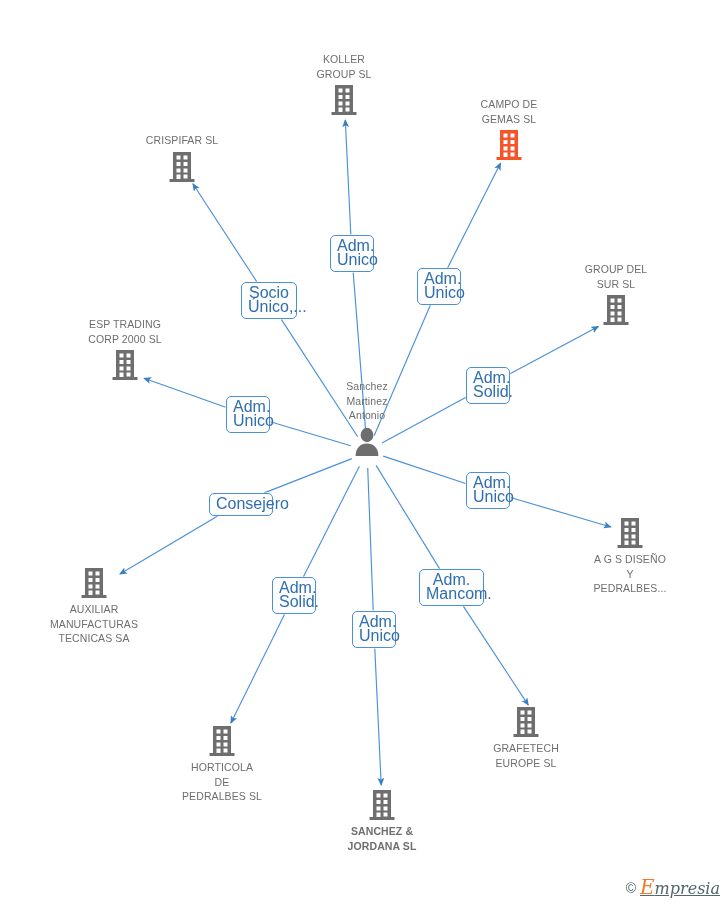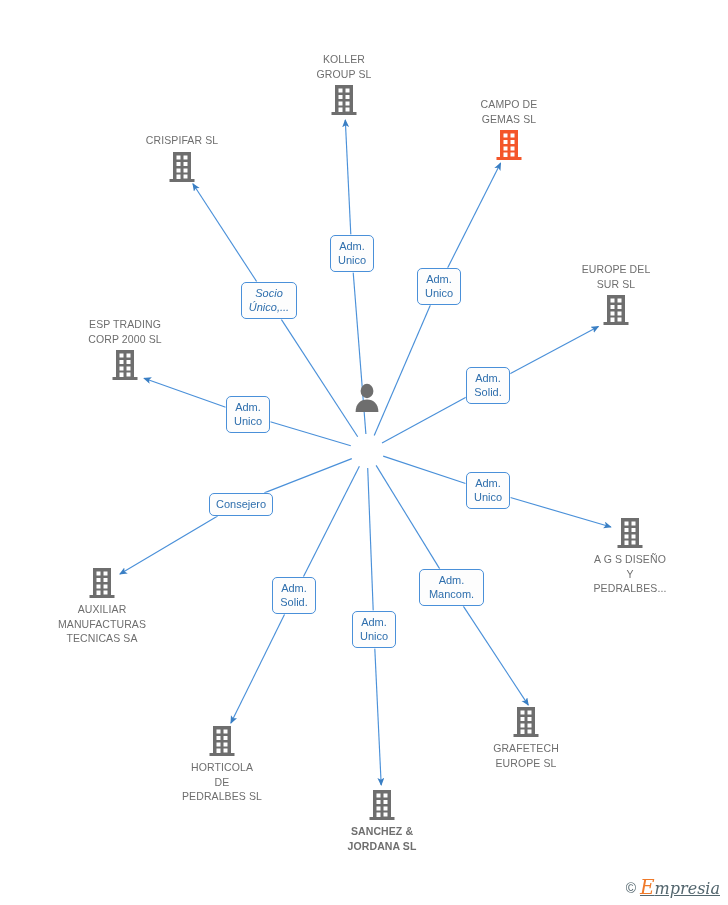"Adm." .edge-label { font-size: 11px -> 16px }
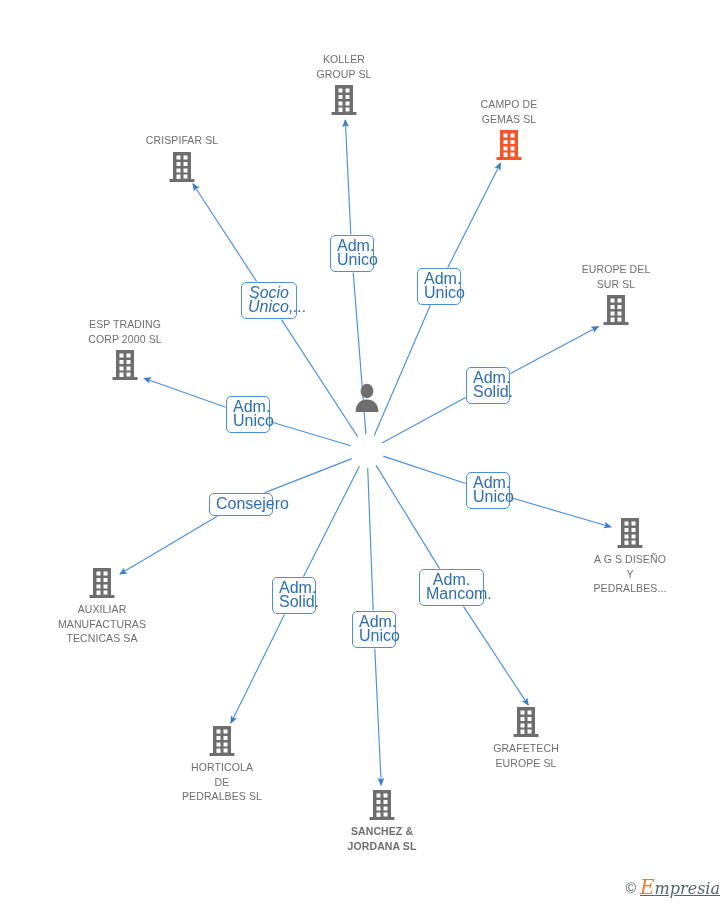"EUROPE DEL" div.node-label { text: EUROPE -> GROUP }
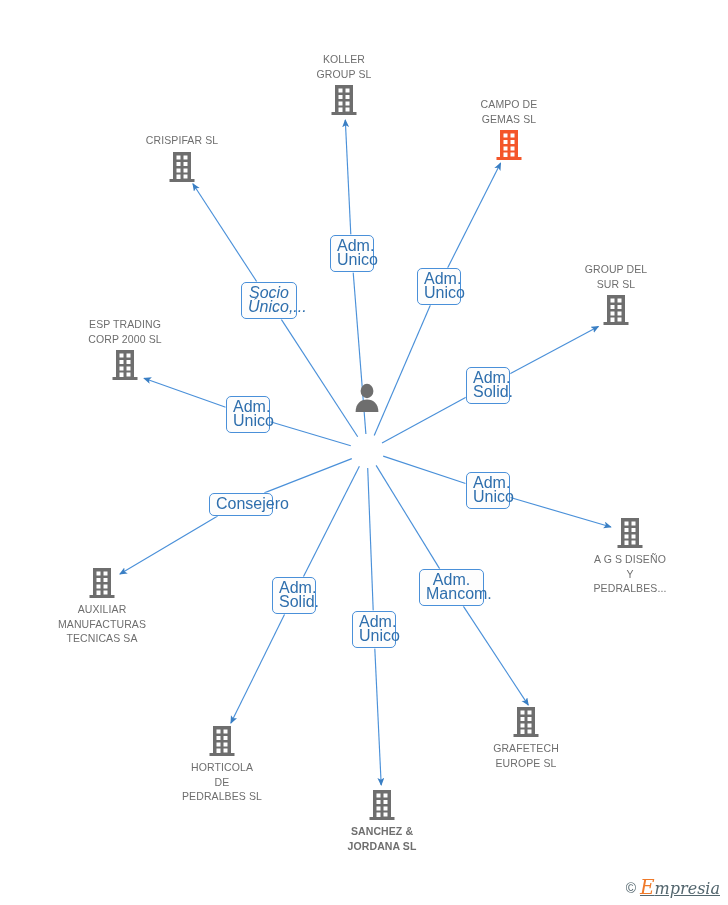"Socio" div.edge-label { font-style: italic -> none }
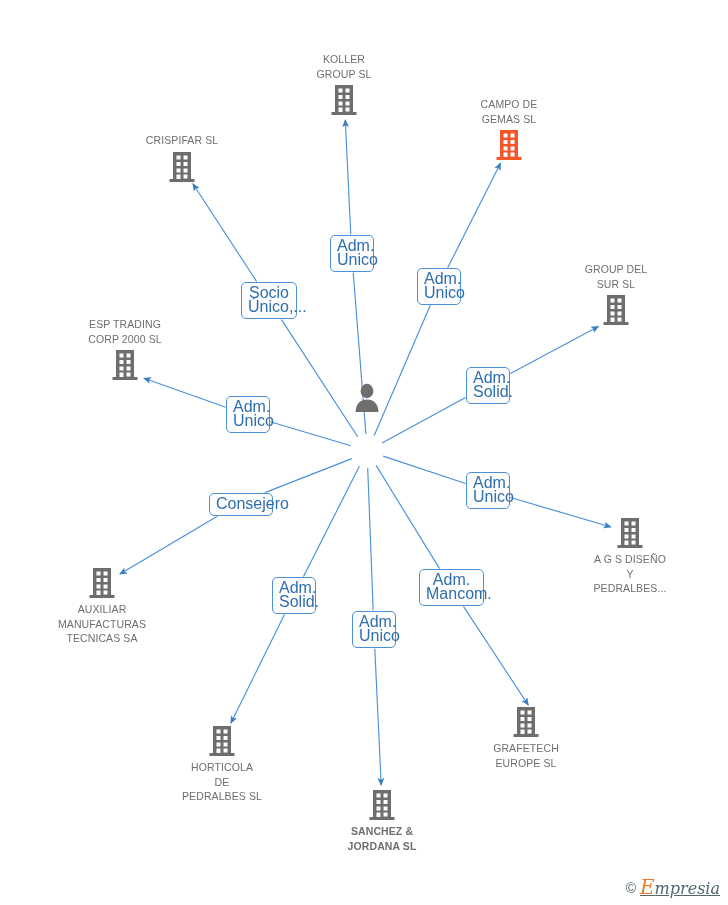"Sanchez" div.node-label { html: none -> <div>Sanchez Martinez Antonio</div> }
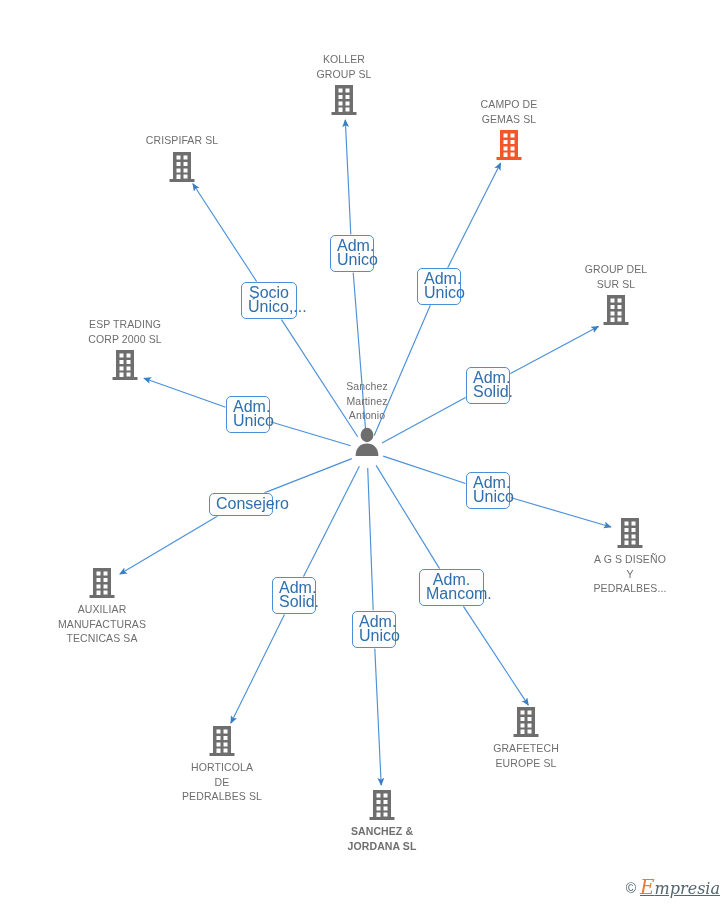"AUXILIAR" div.node { left: 102px -> 94px }
